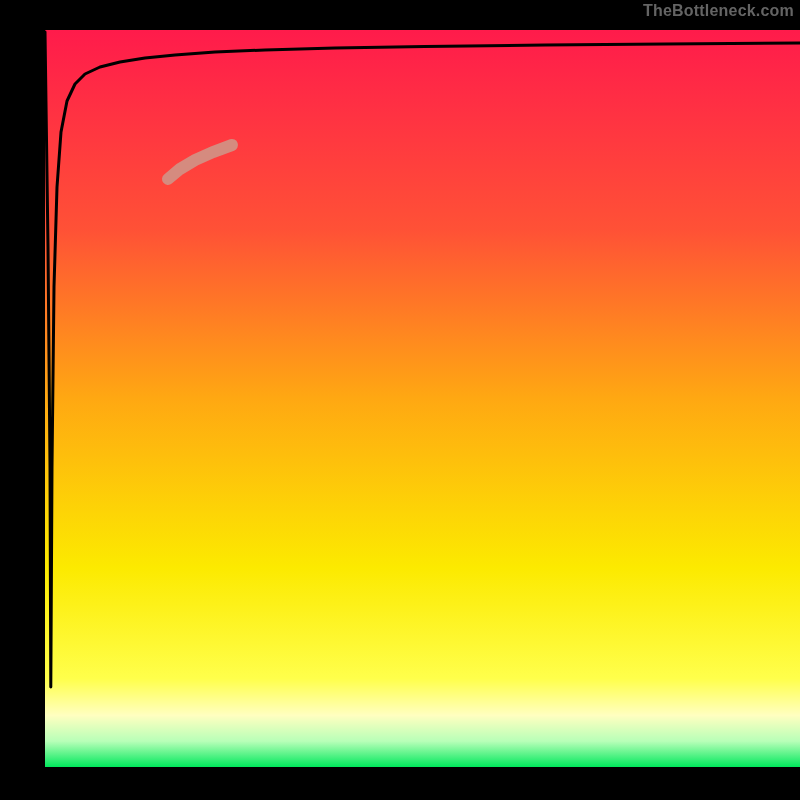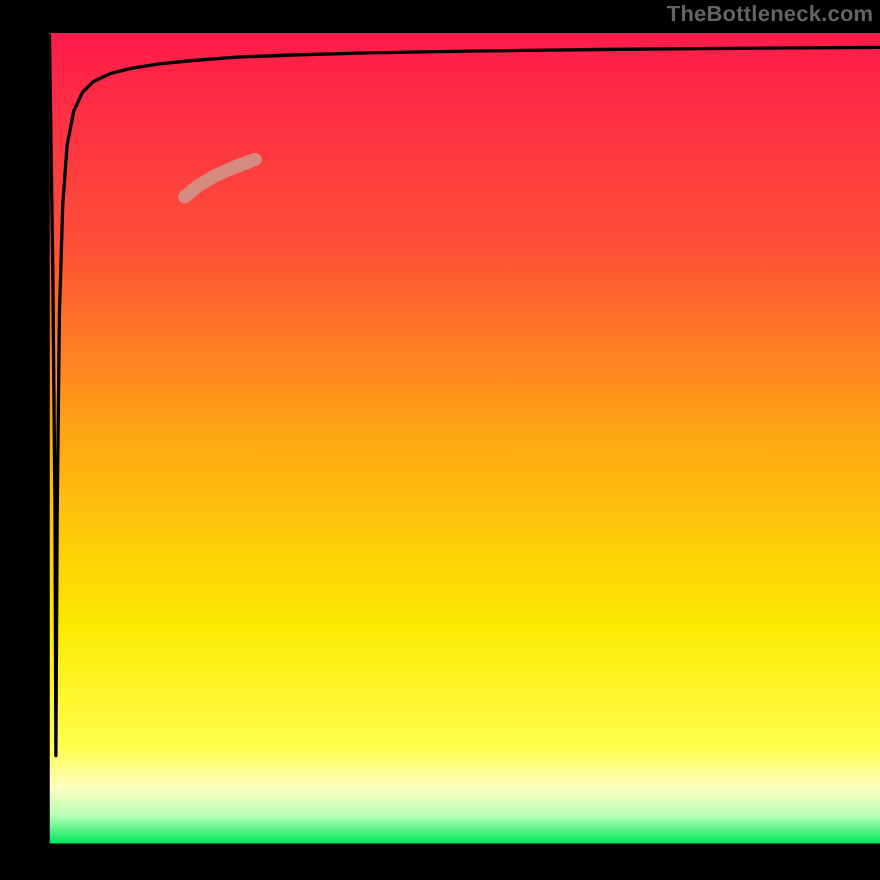"TheBottleneck.com" .watermark { font-size: 20px -> 16px }
